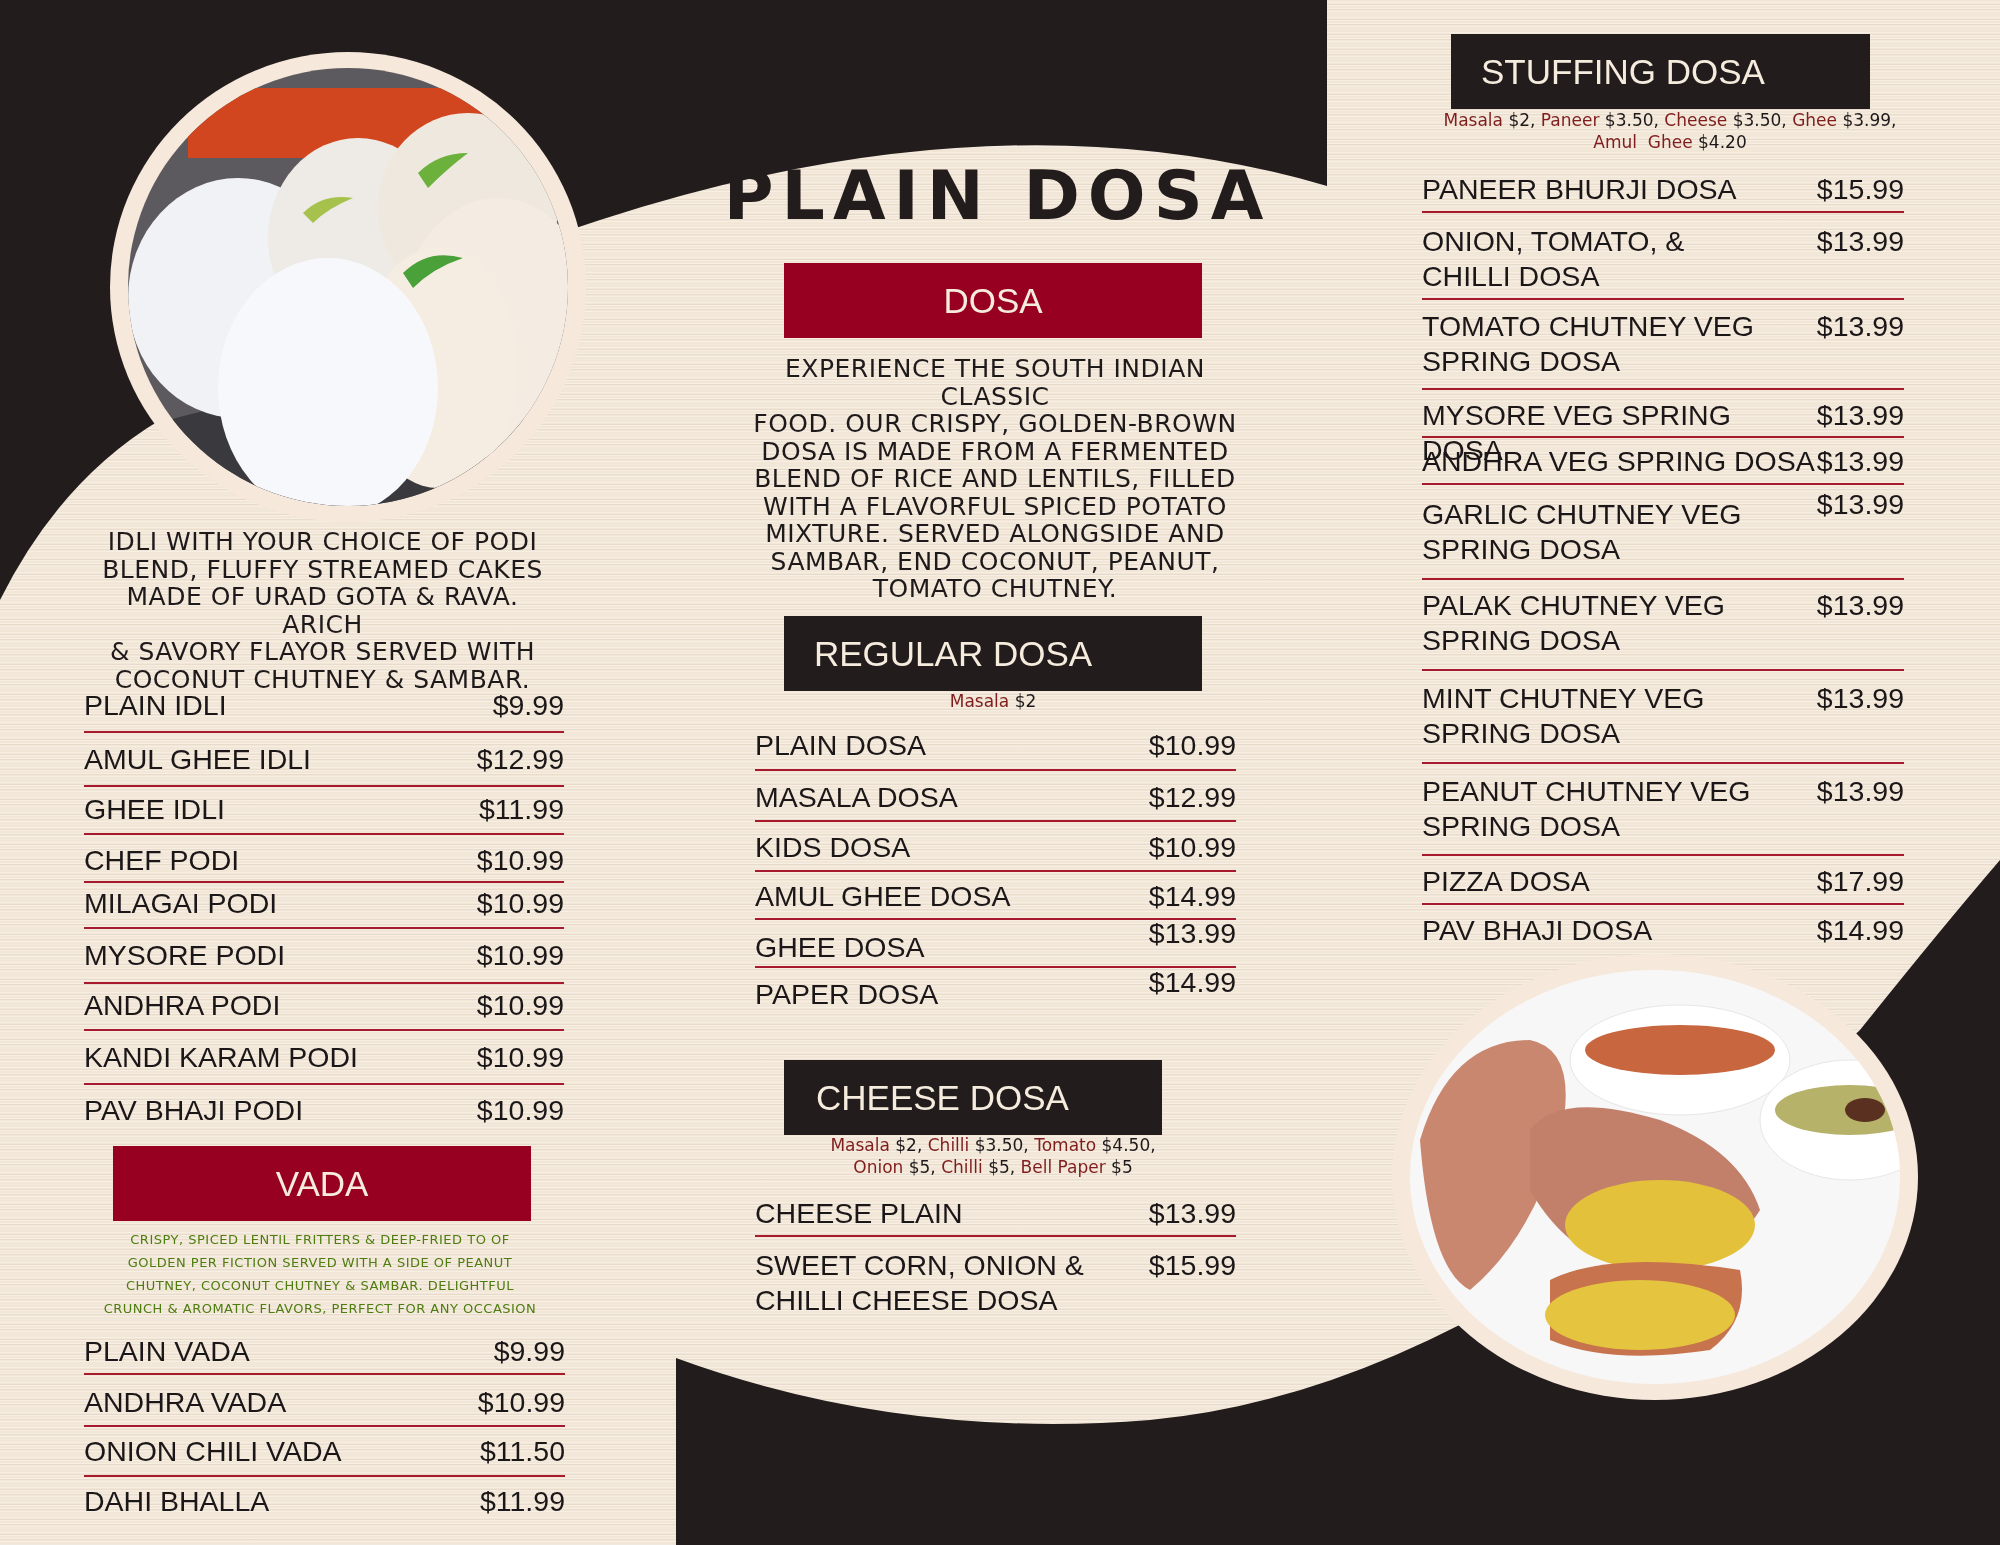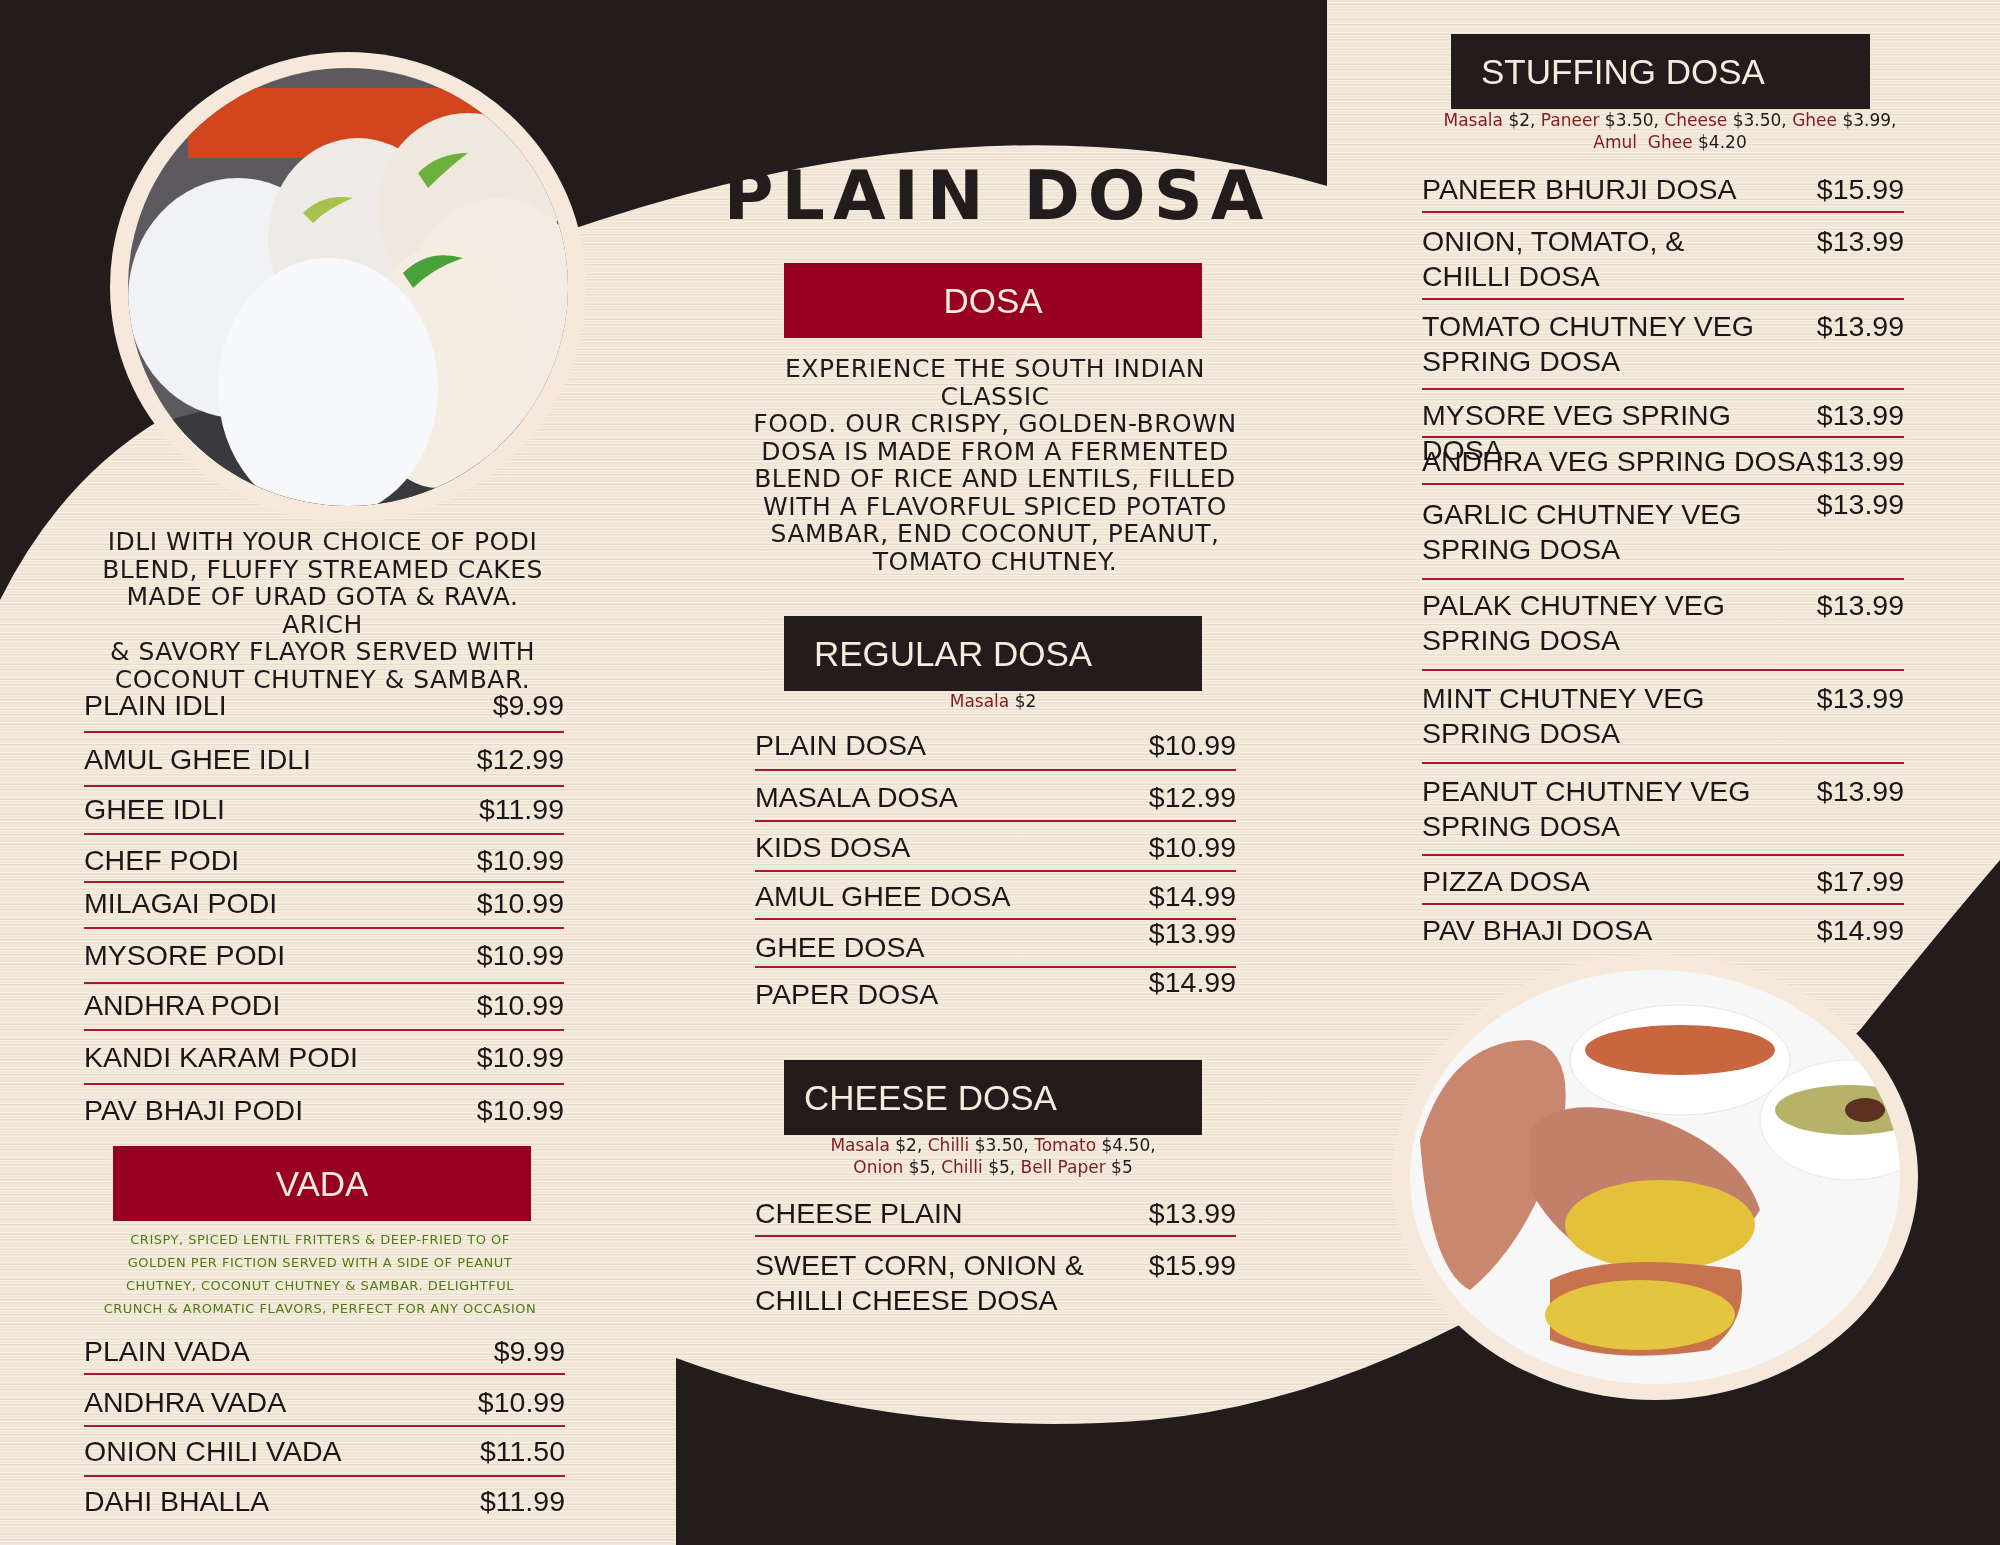"MIXTURE. SERVED ALONGSIDE AND" div { html: none -> <div>MIXTURE. SERVED ALONGSIDE AND</div> }
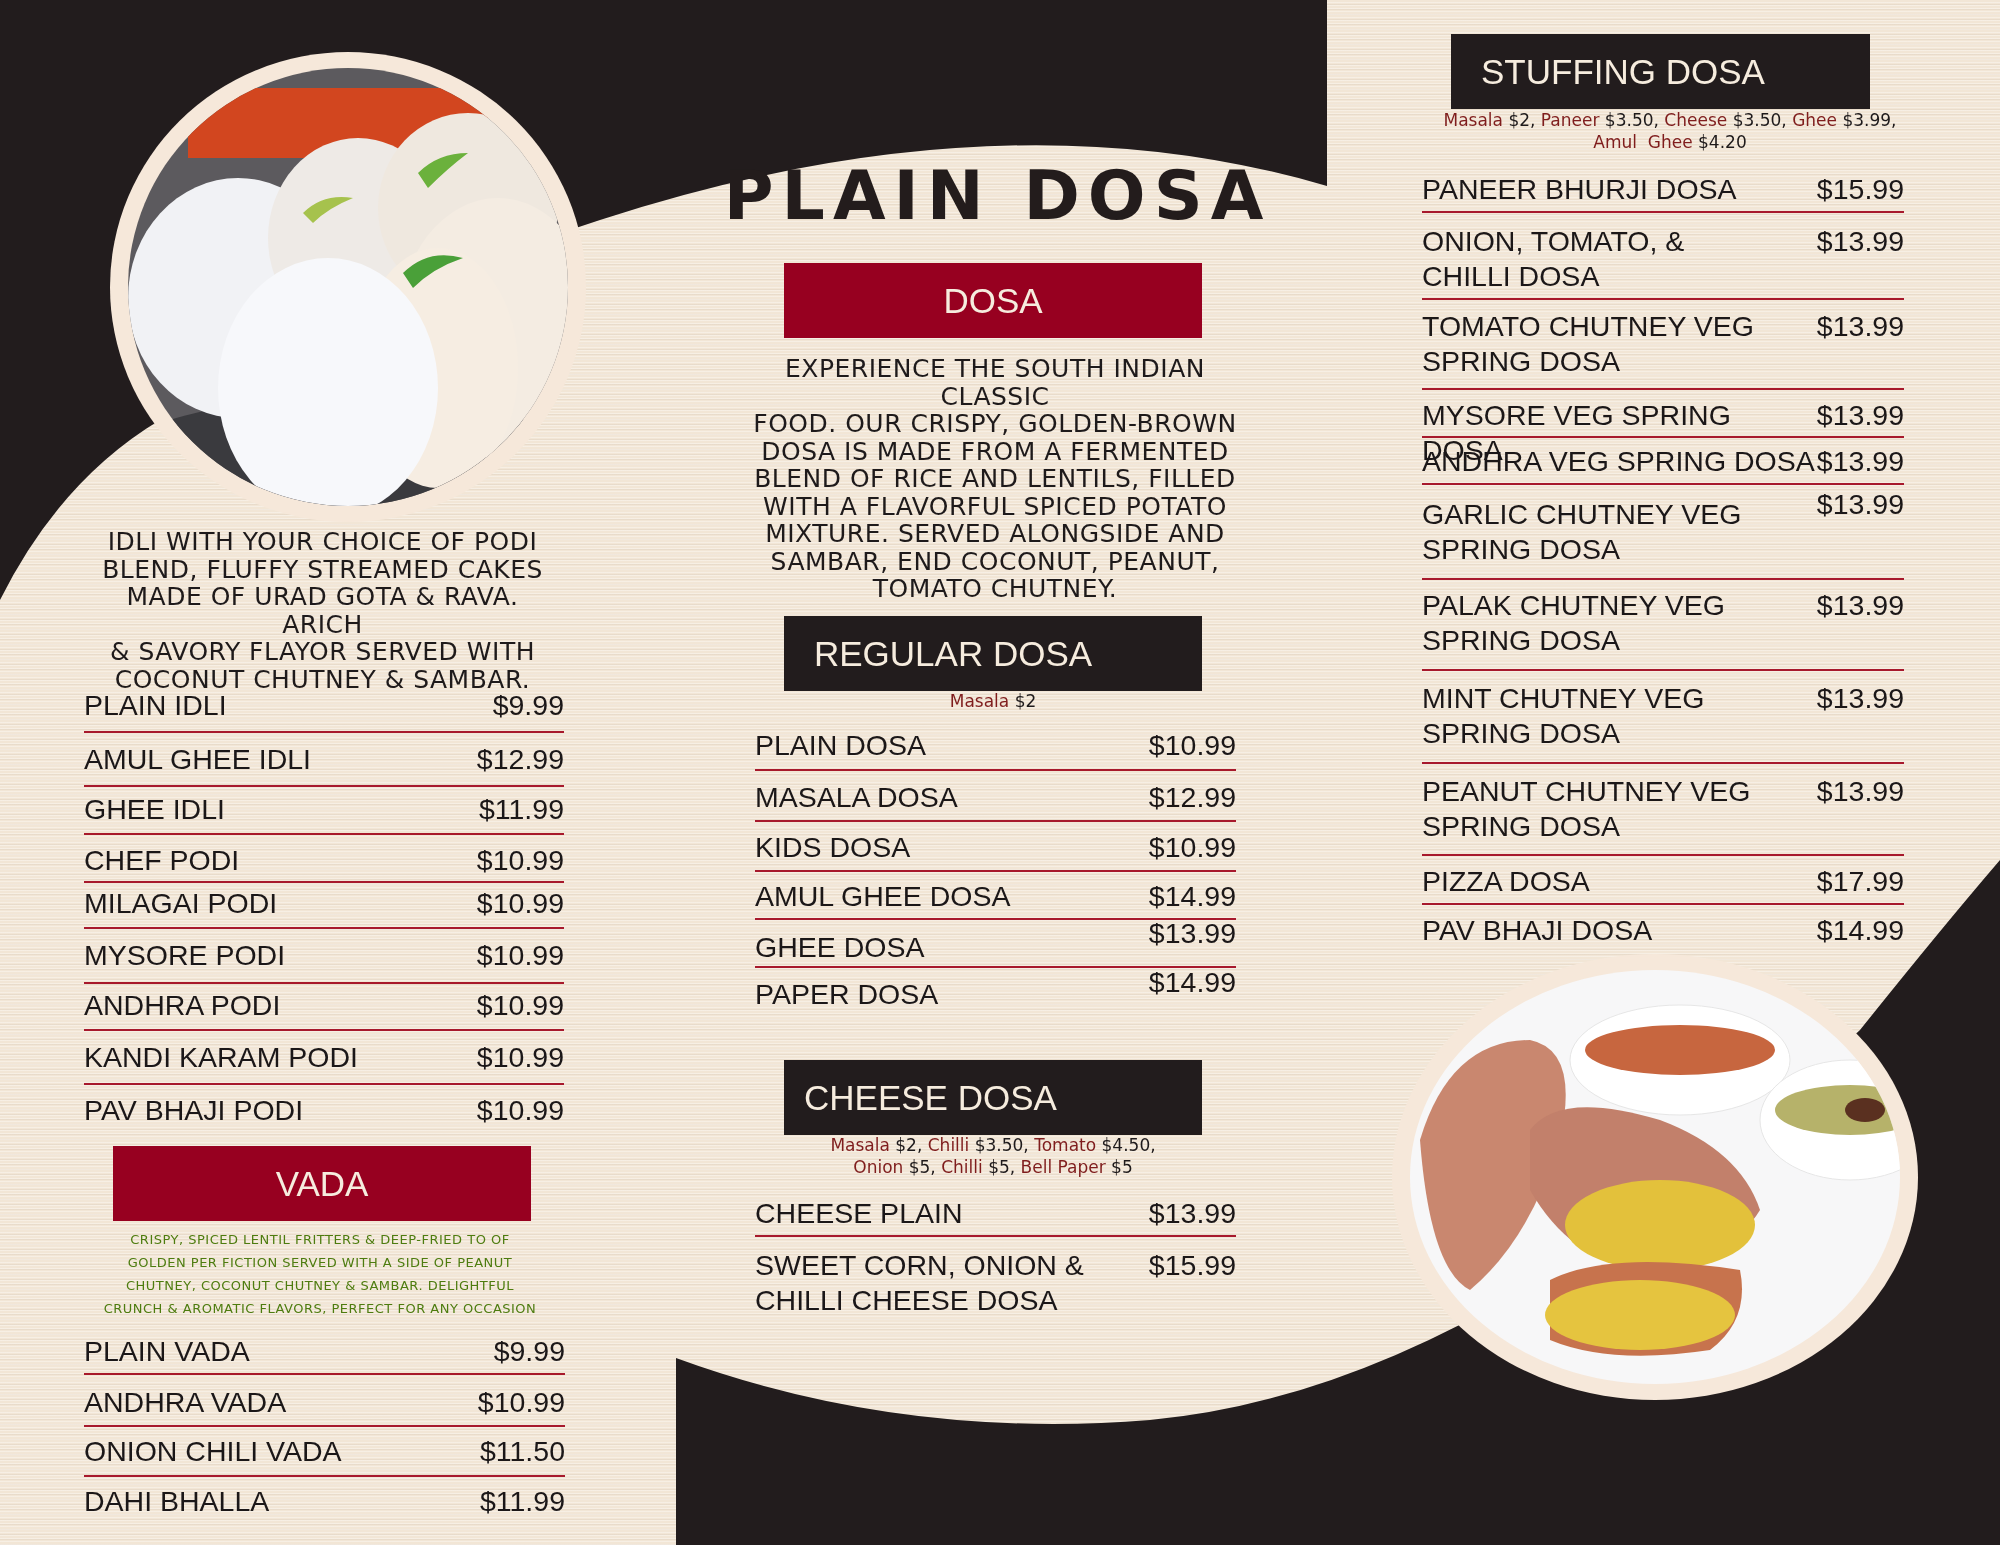"CHEESE DOSA" div.banner { padding-left: 20px -> 32px; width: 418px -> 378px }
